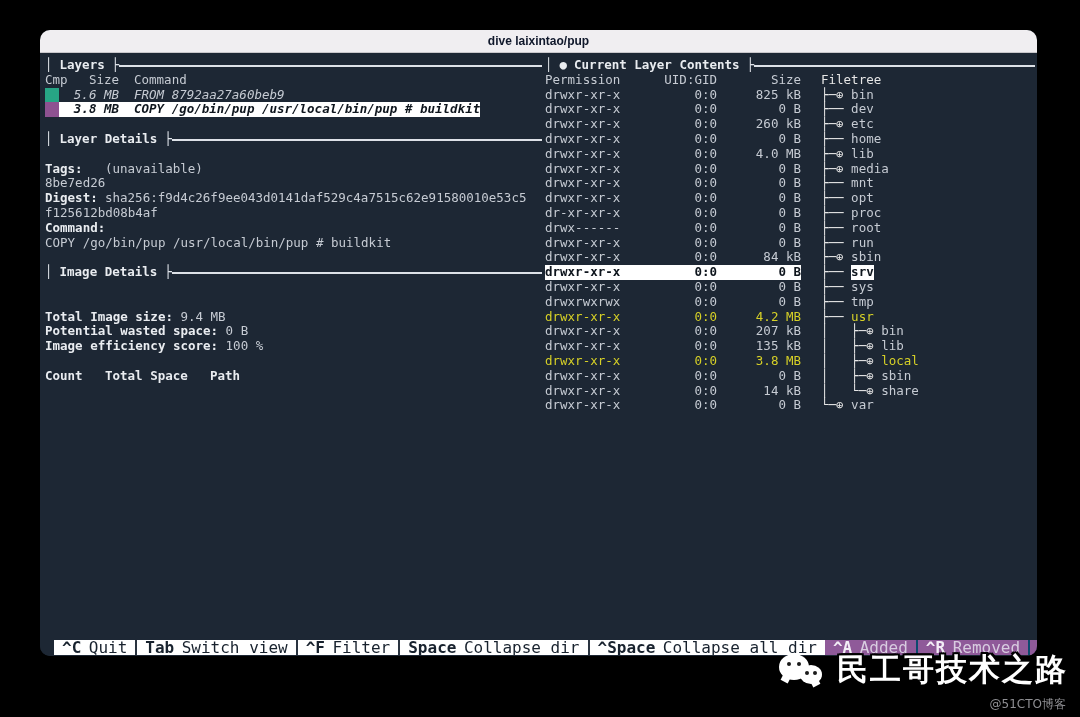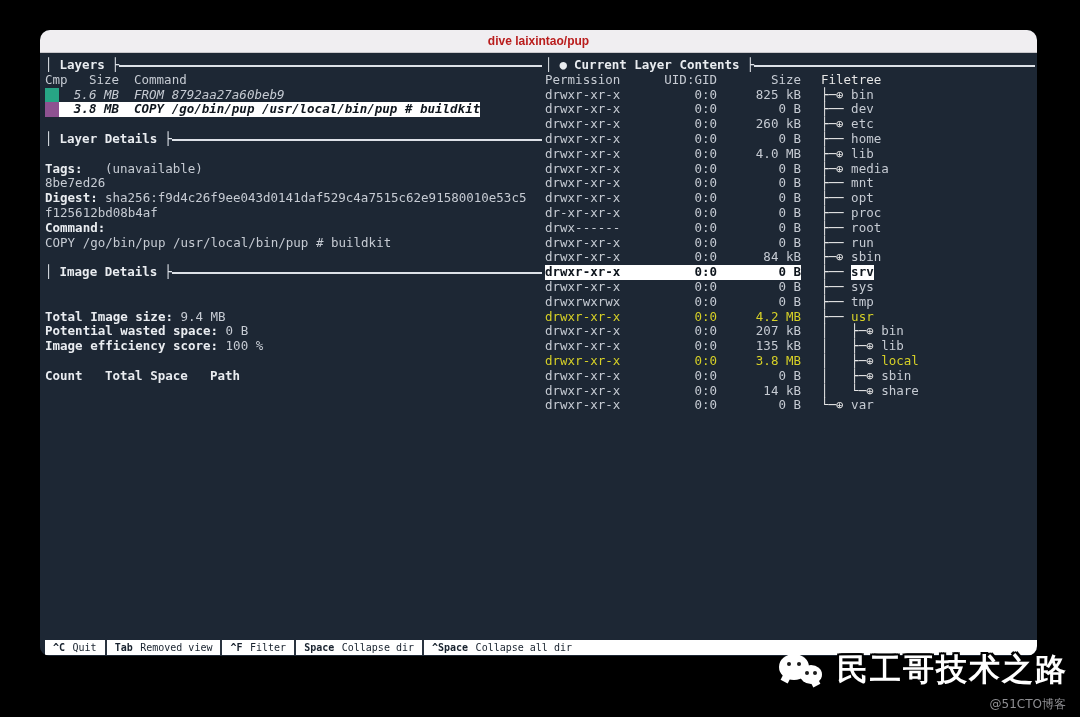"dive laixintao/pup" .titlebar { color: #b91c1c -> #0f172a }
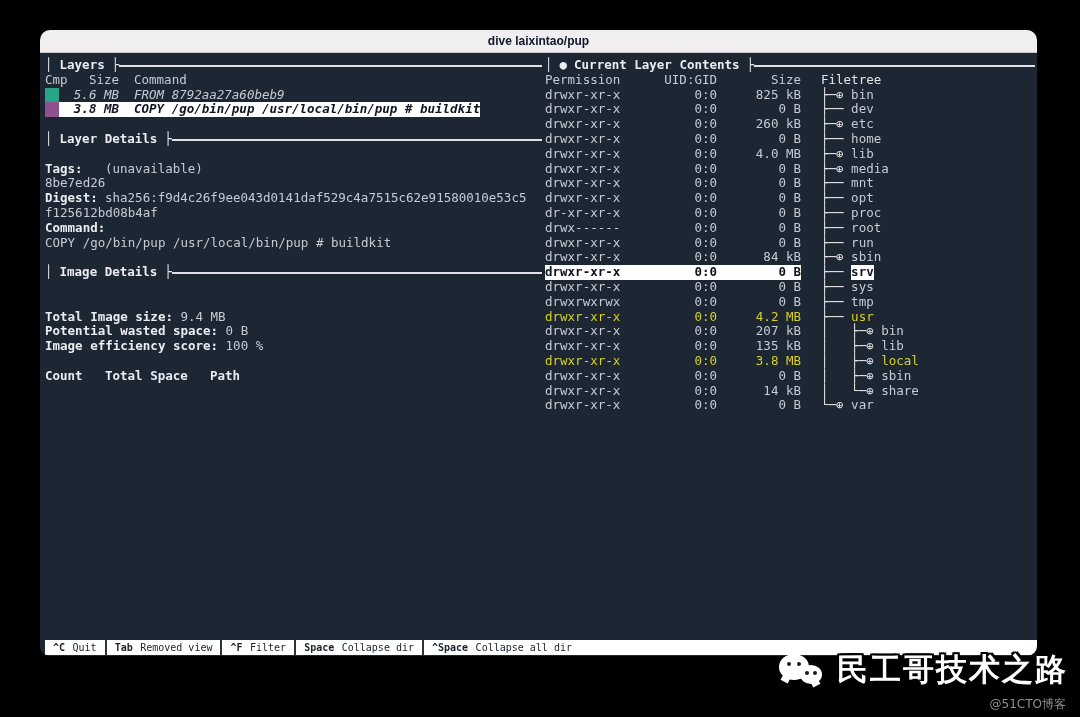"^C Quit" .bar { flex-direction: column -> none; font-size: 10px -> 16px; left: 5px -> 14px }
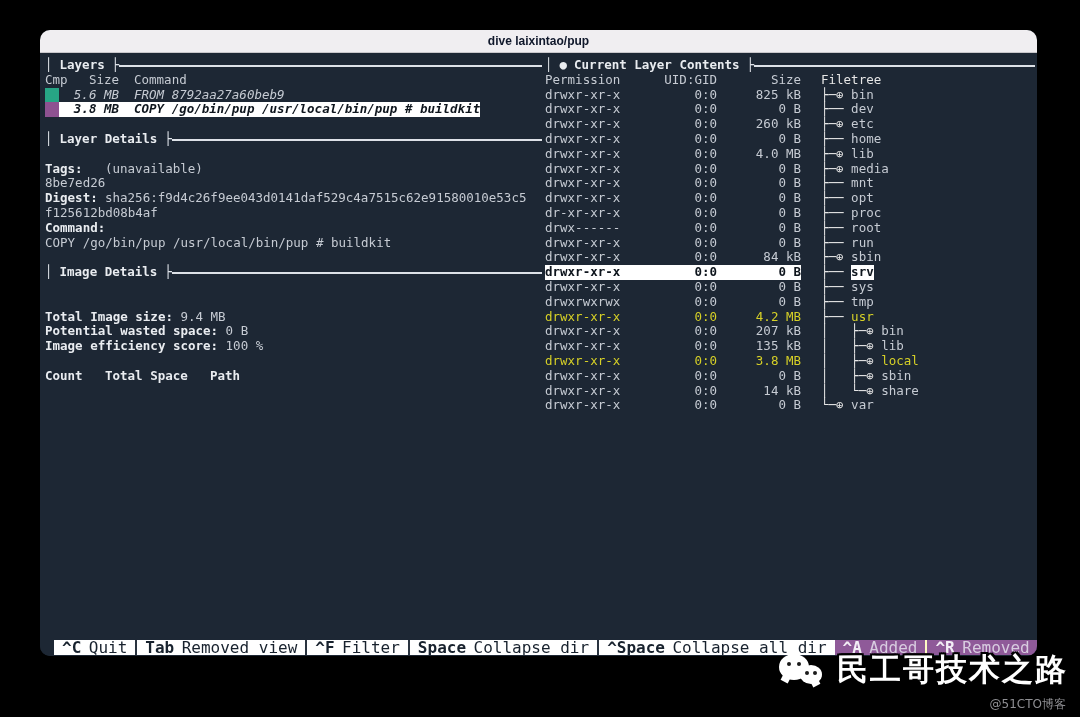"Removed view" span.bar-label { text: Removed -> Switch }
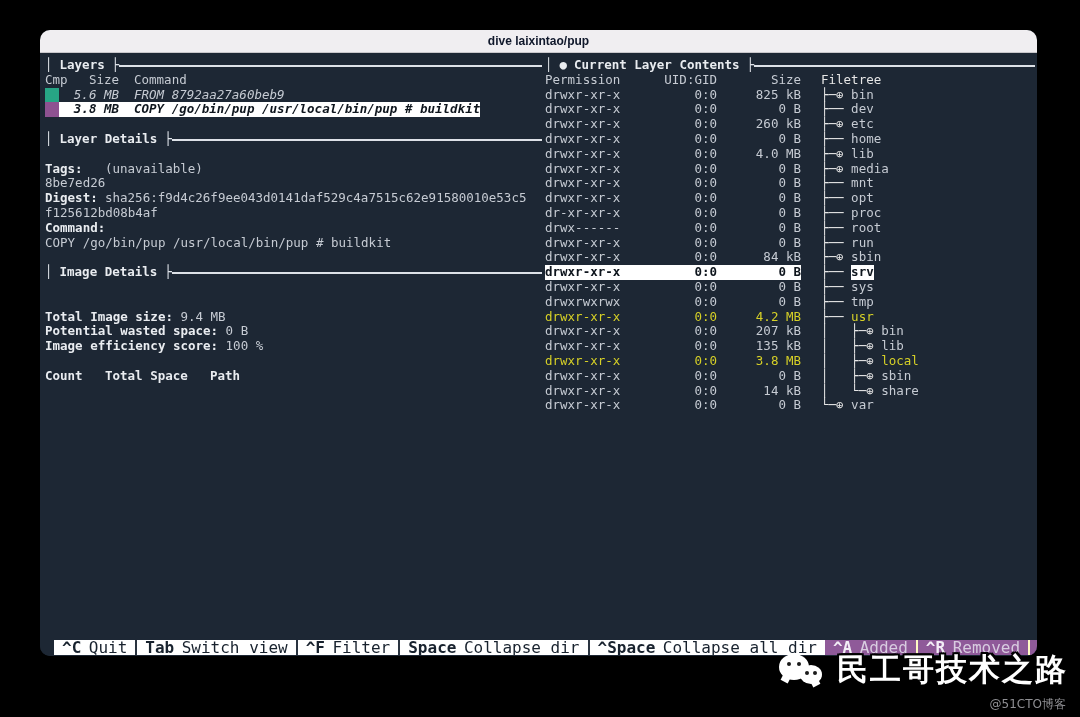"^R Removed" .bar-purple .bar-item + .bar-item { border-left: 2px solid #fef9c3 -> 2px solid #0c4a6e }
